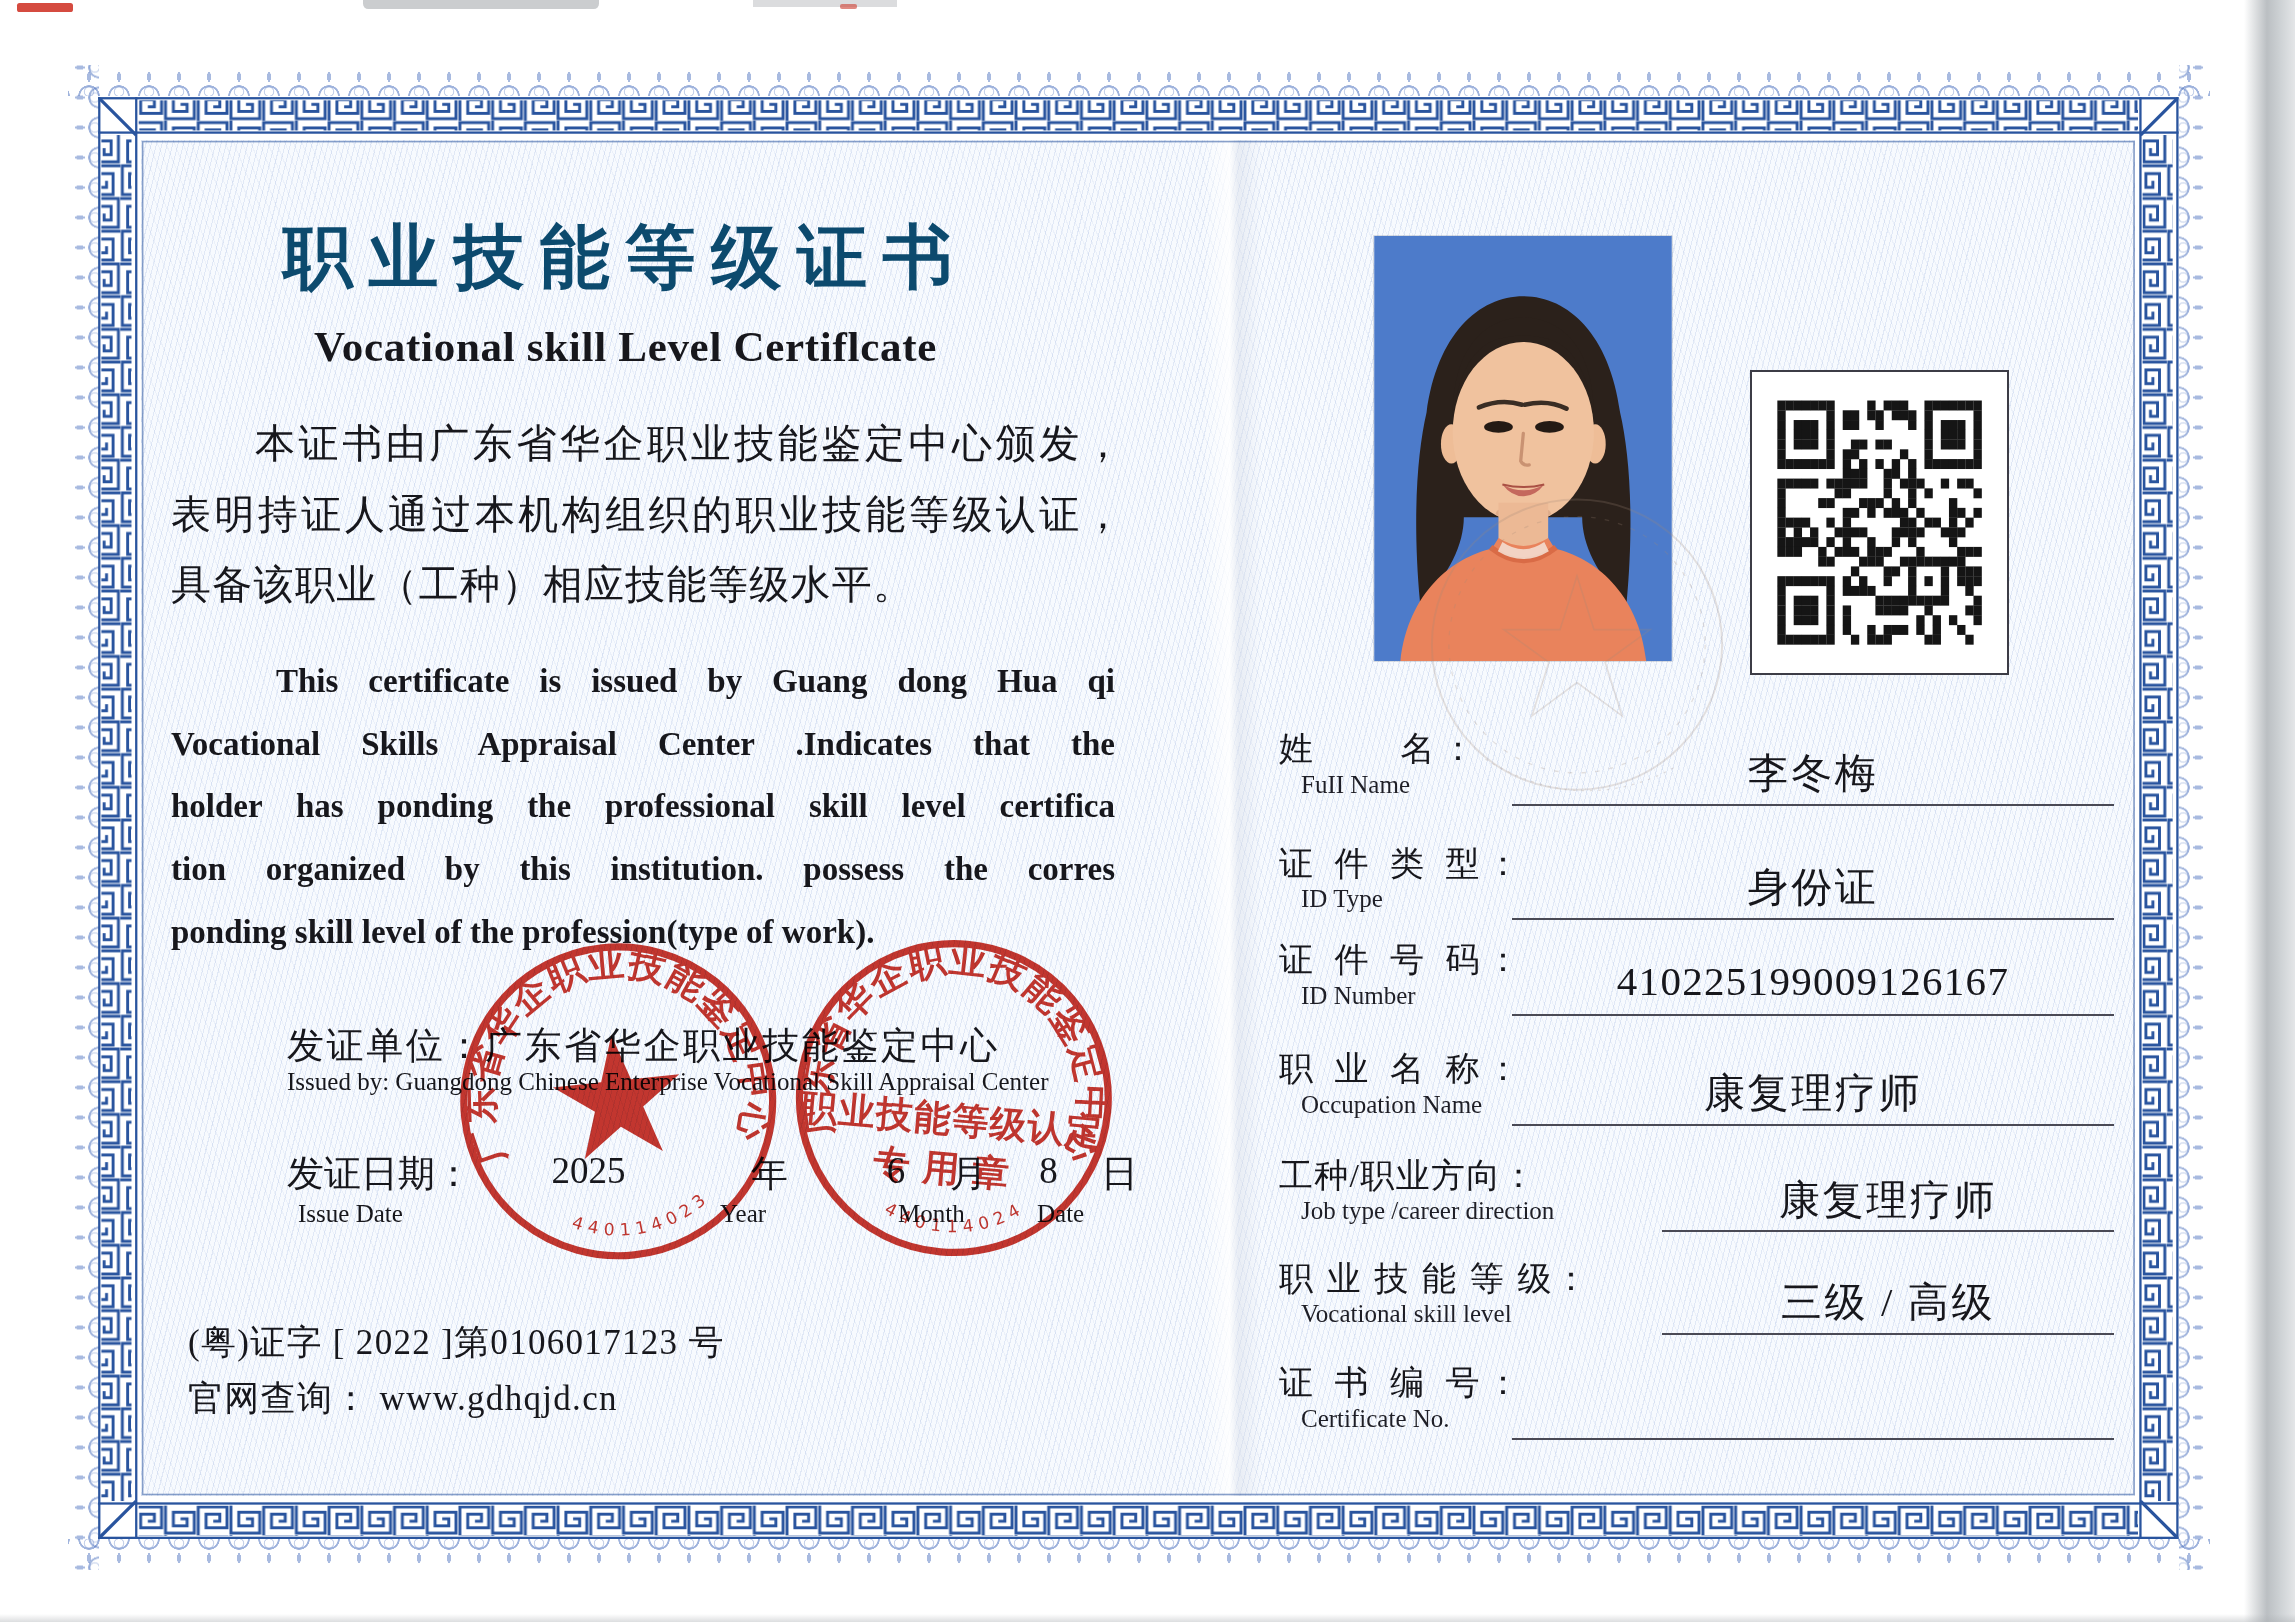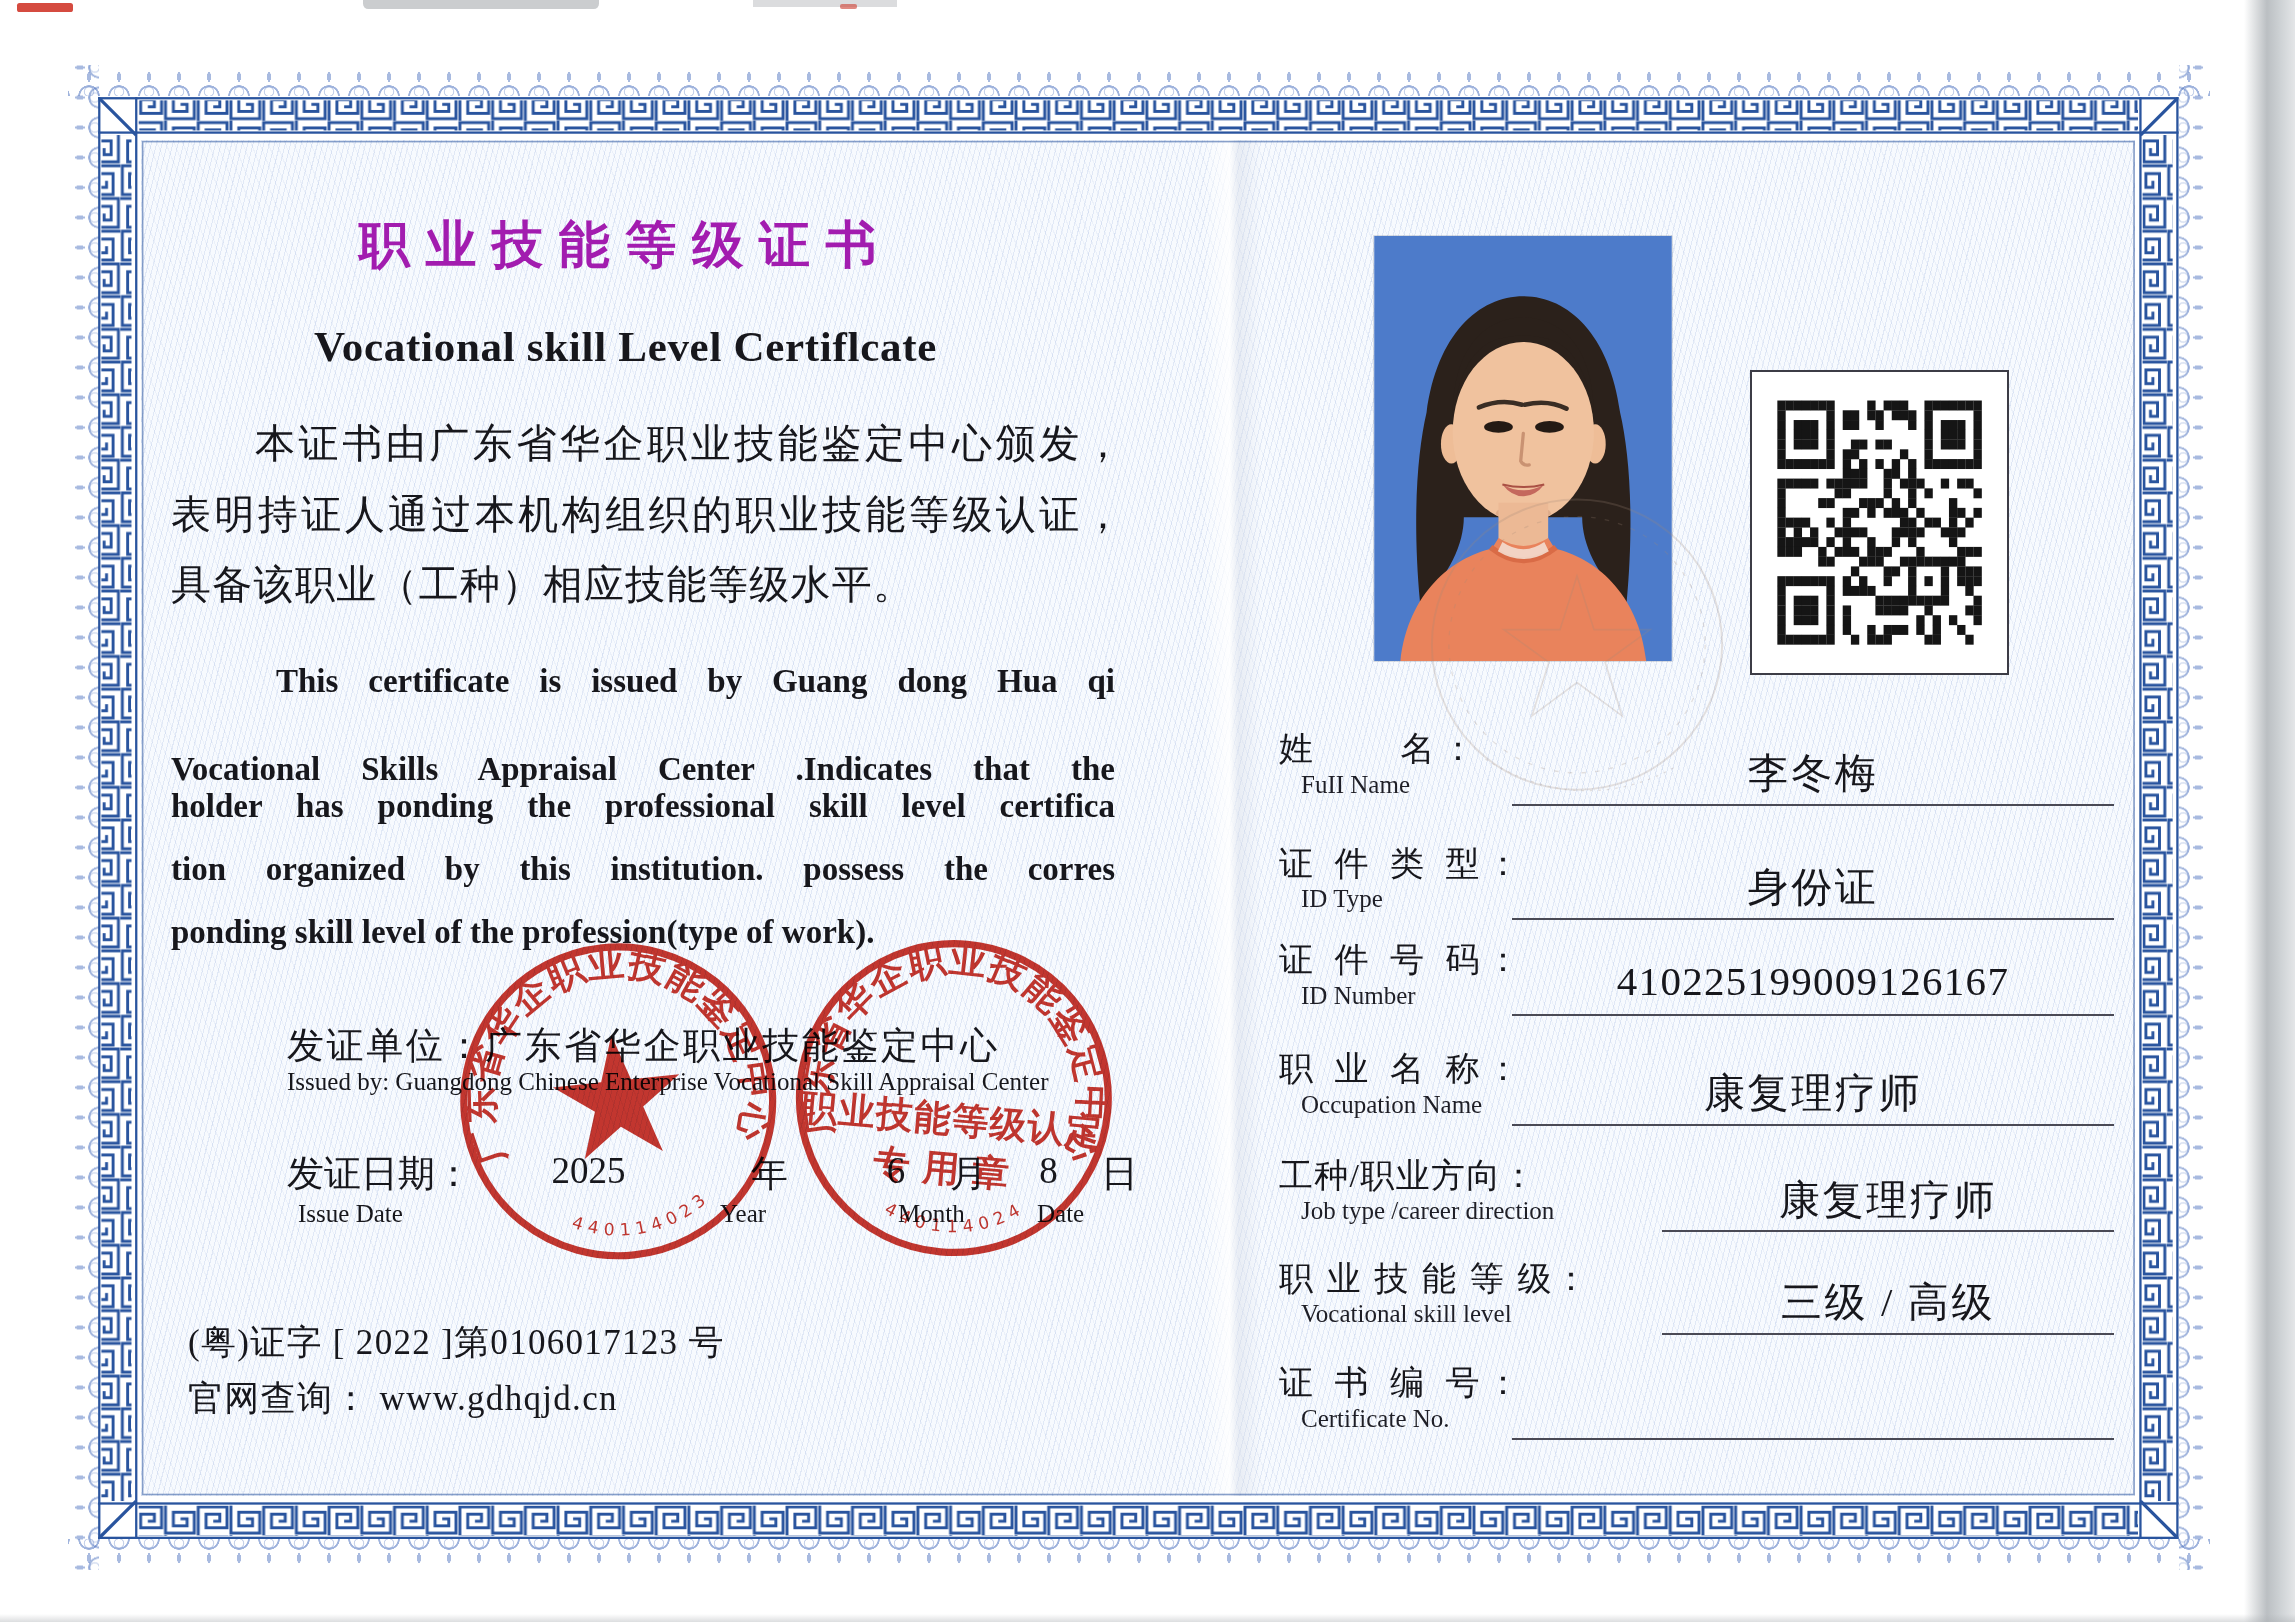"职业技能等级证书" #title-zh { color: #a21caf -> #0c4a6e; font-size: 51px -> 70px }
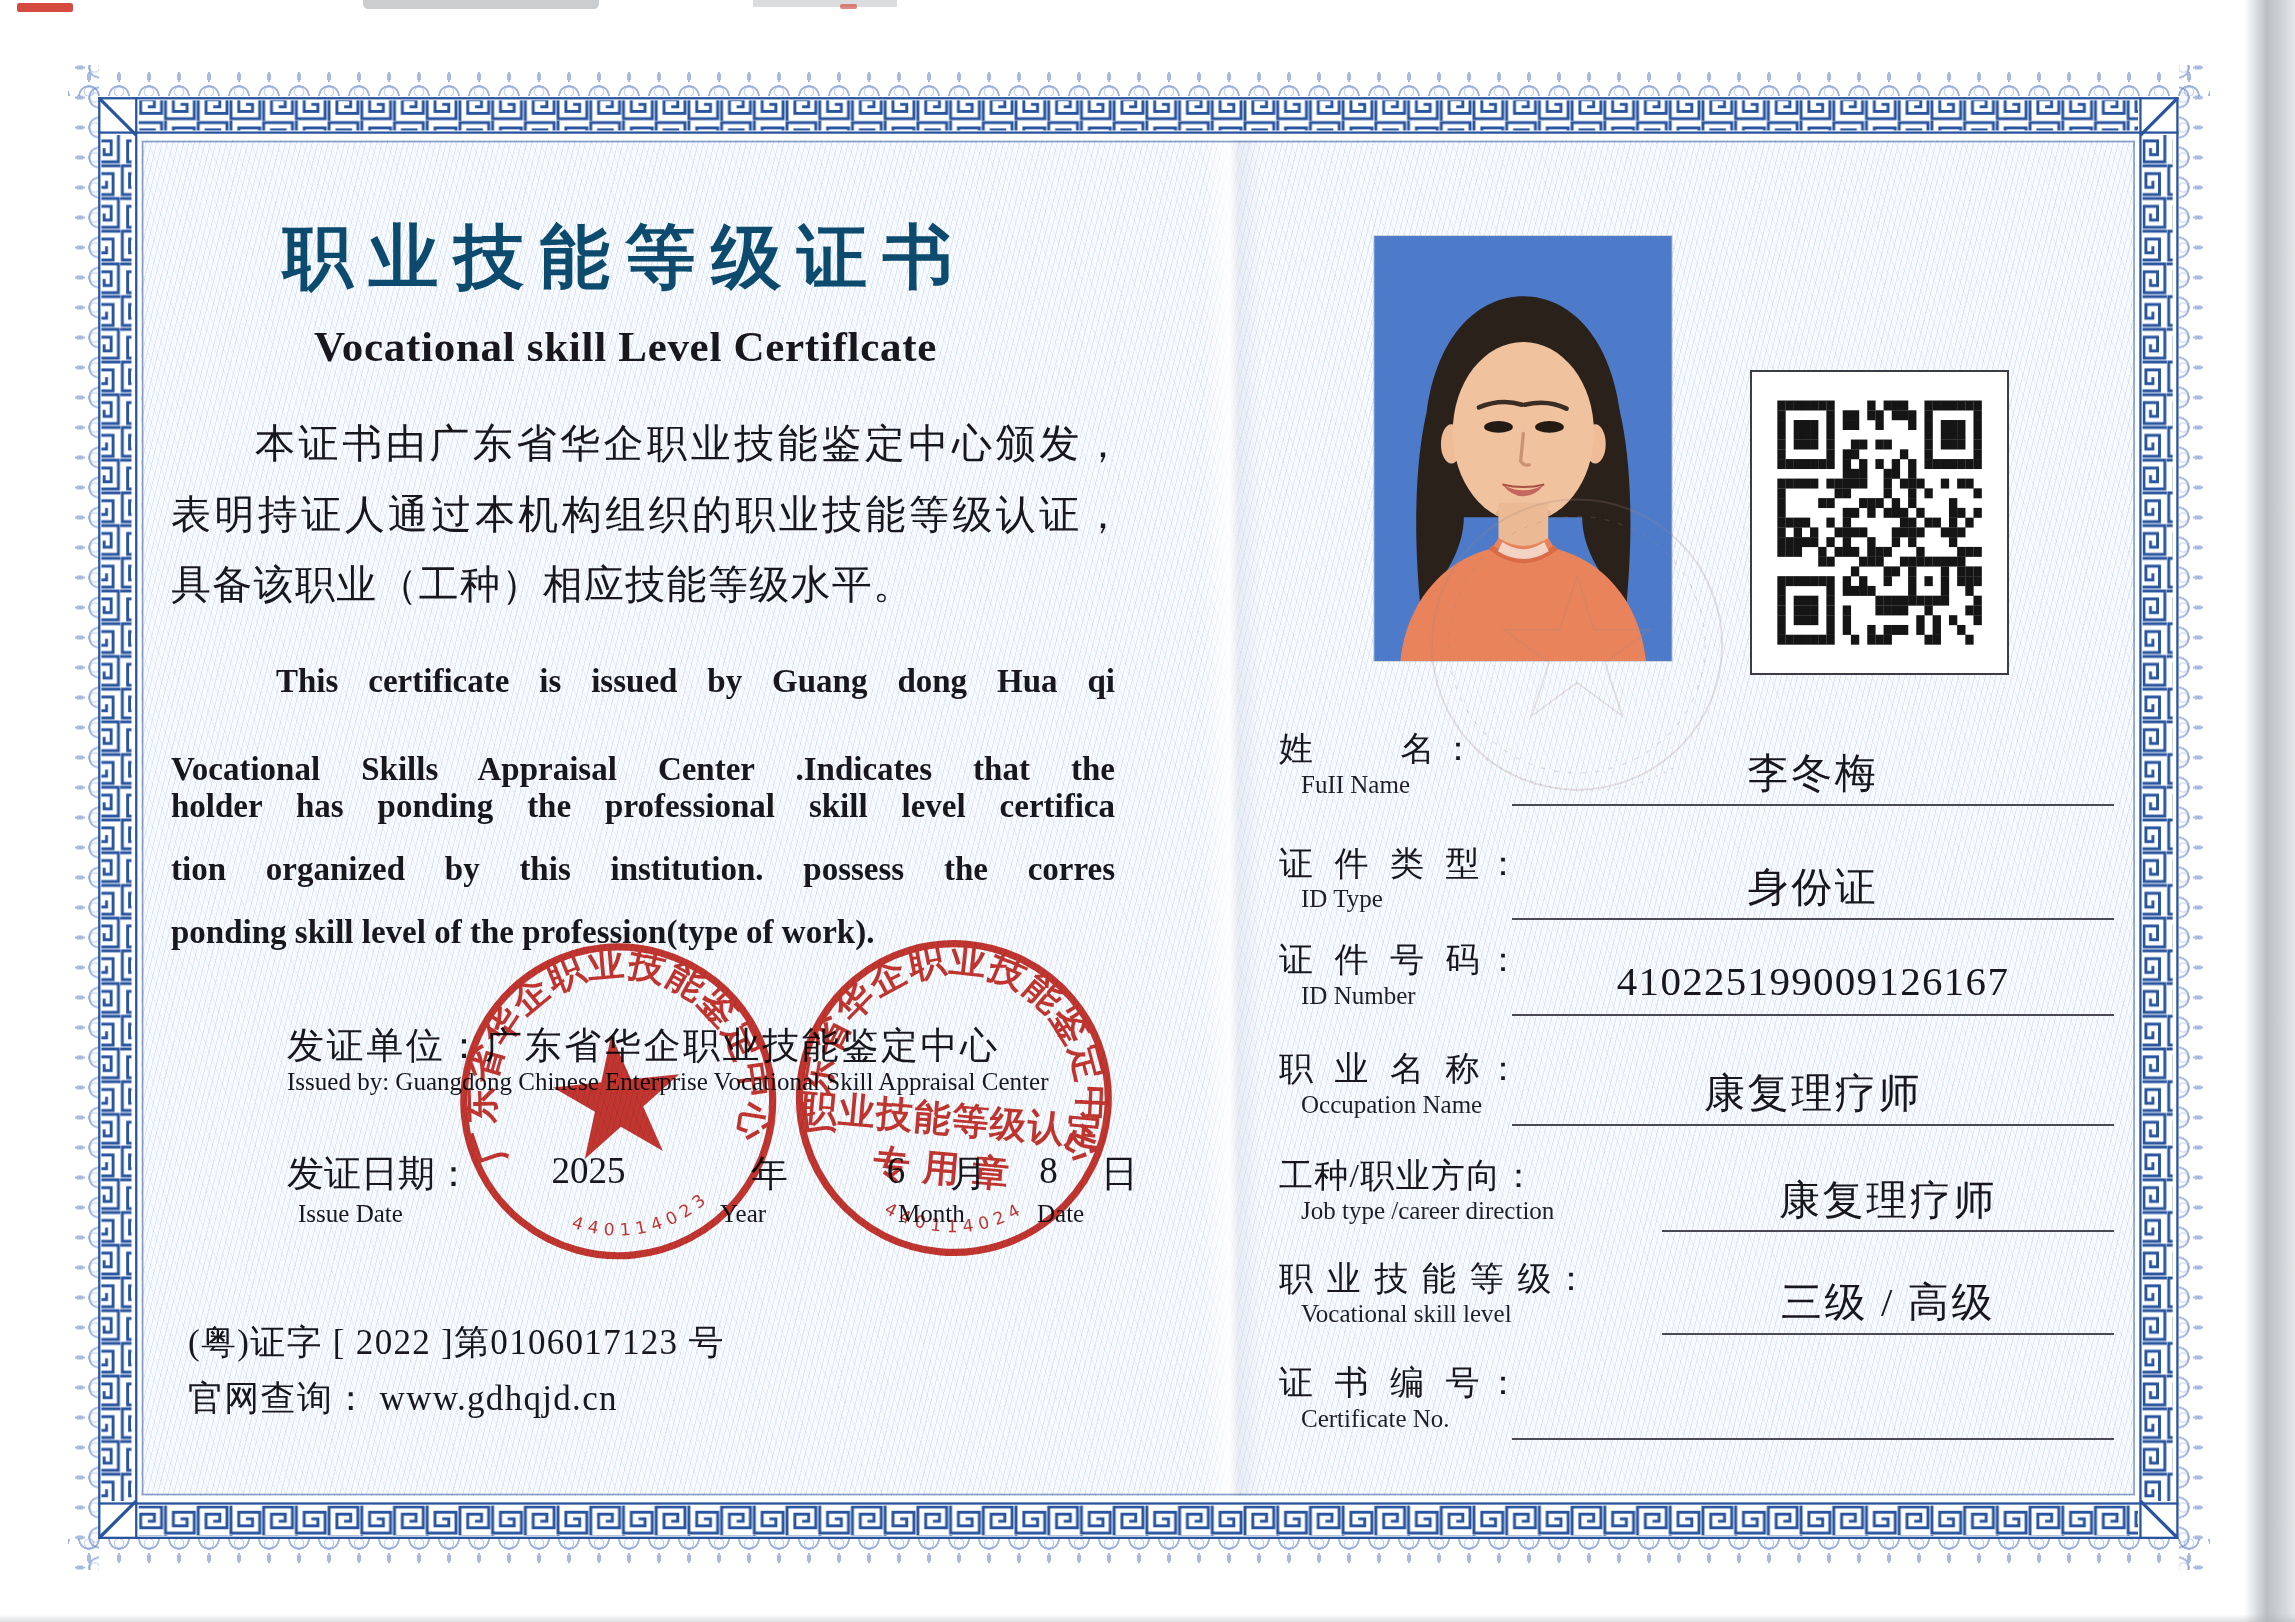"Vocational Skills Appraisal Center" div.abs { top: 740px -> 715px }
